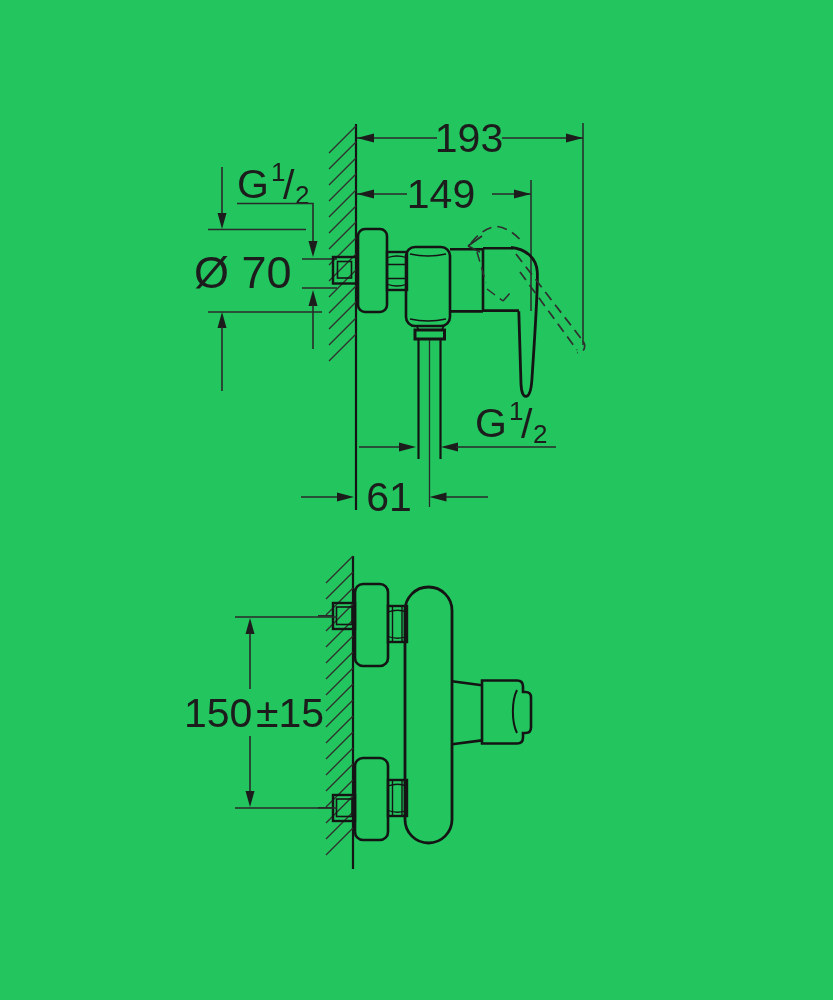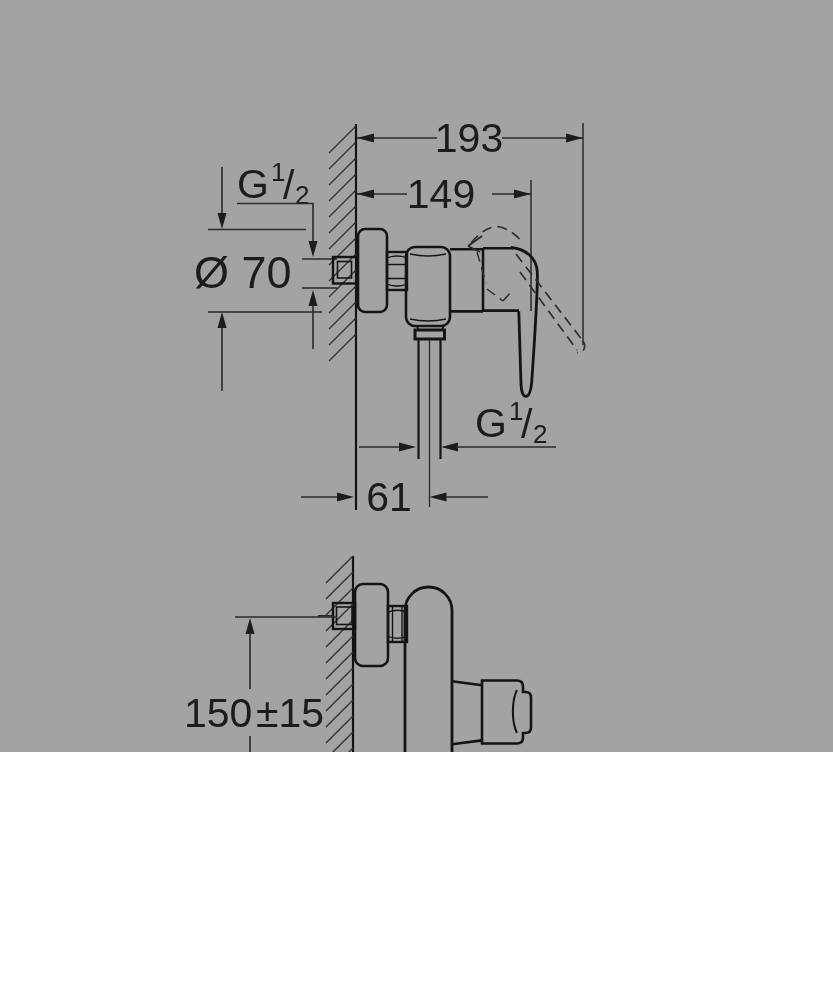"193" #stage { background: #a3a3a3 -> #22c55e; height: 752px -> 1000px }
